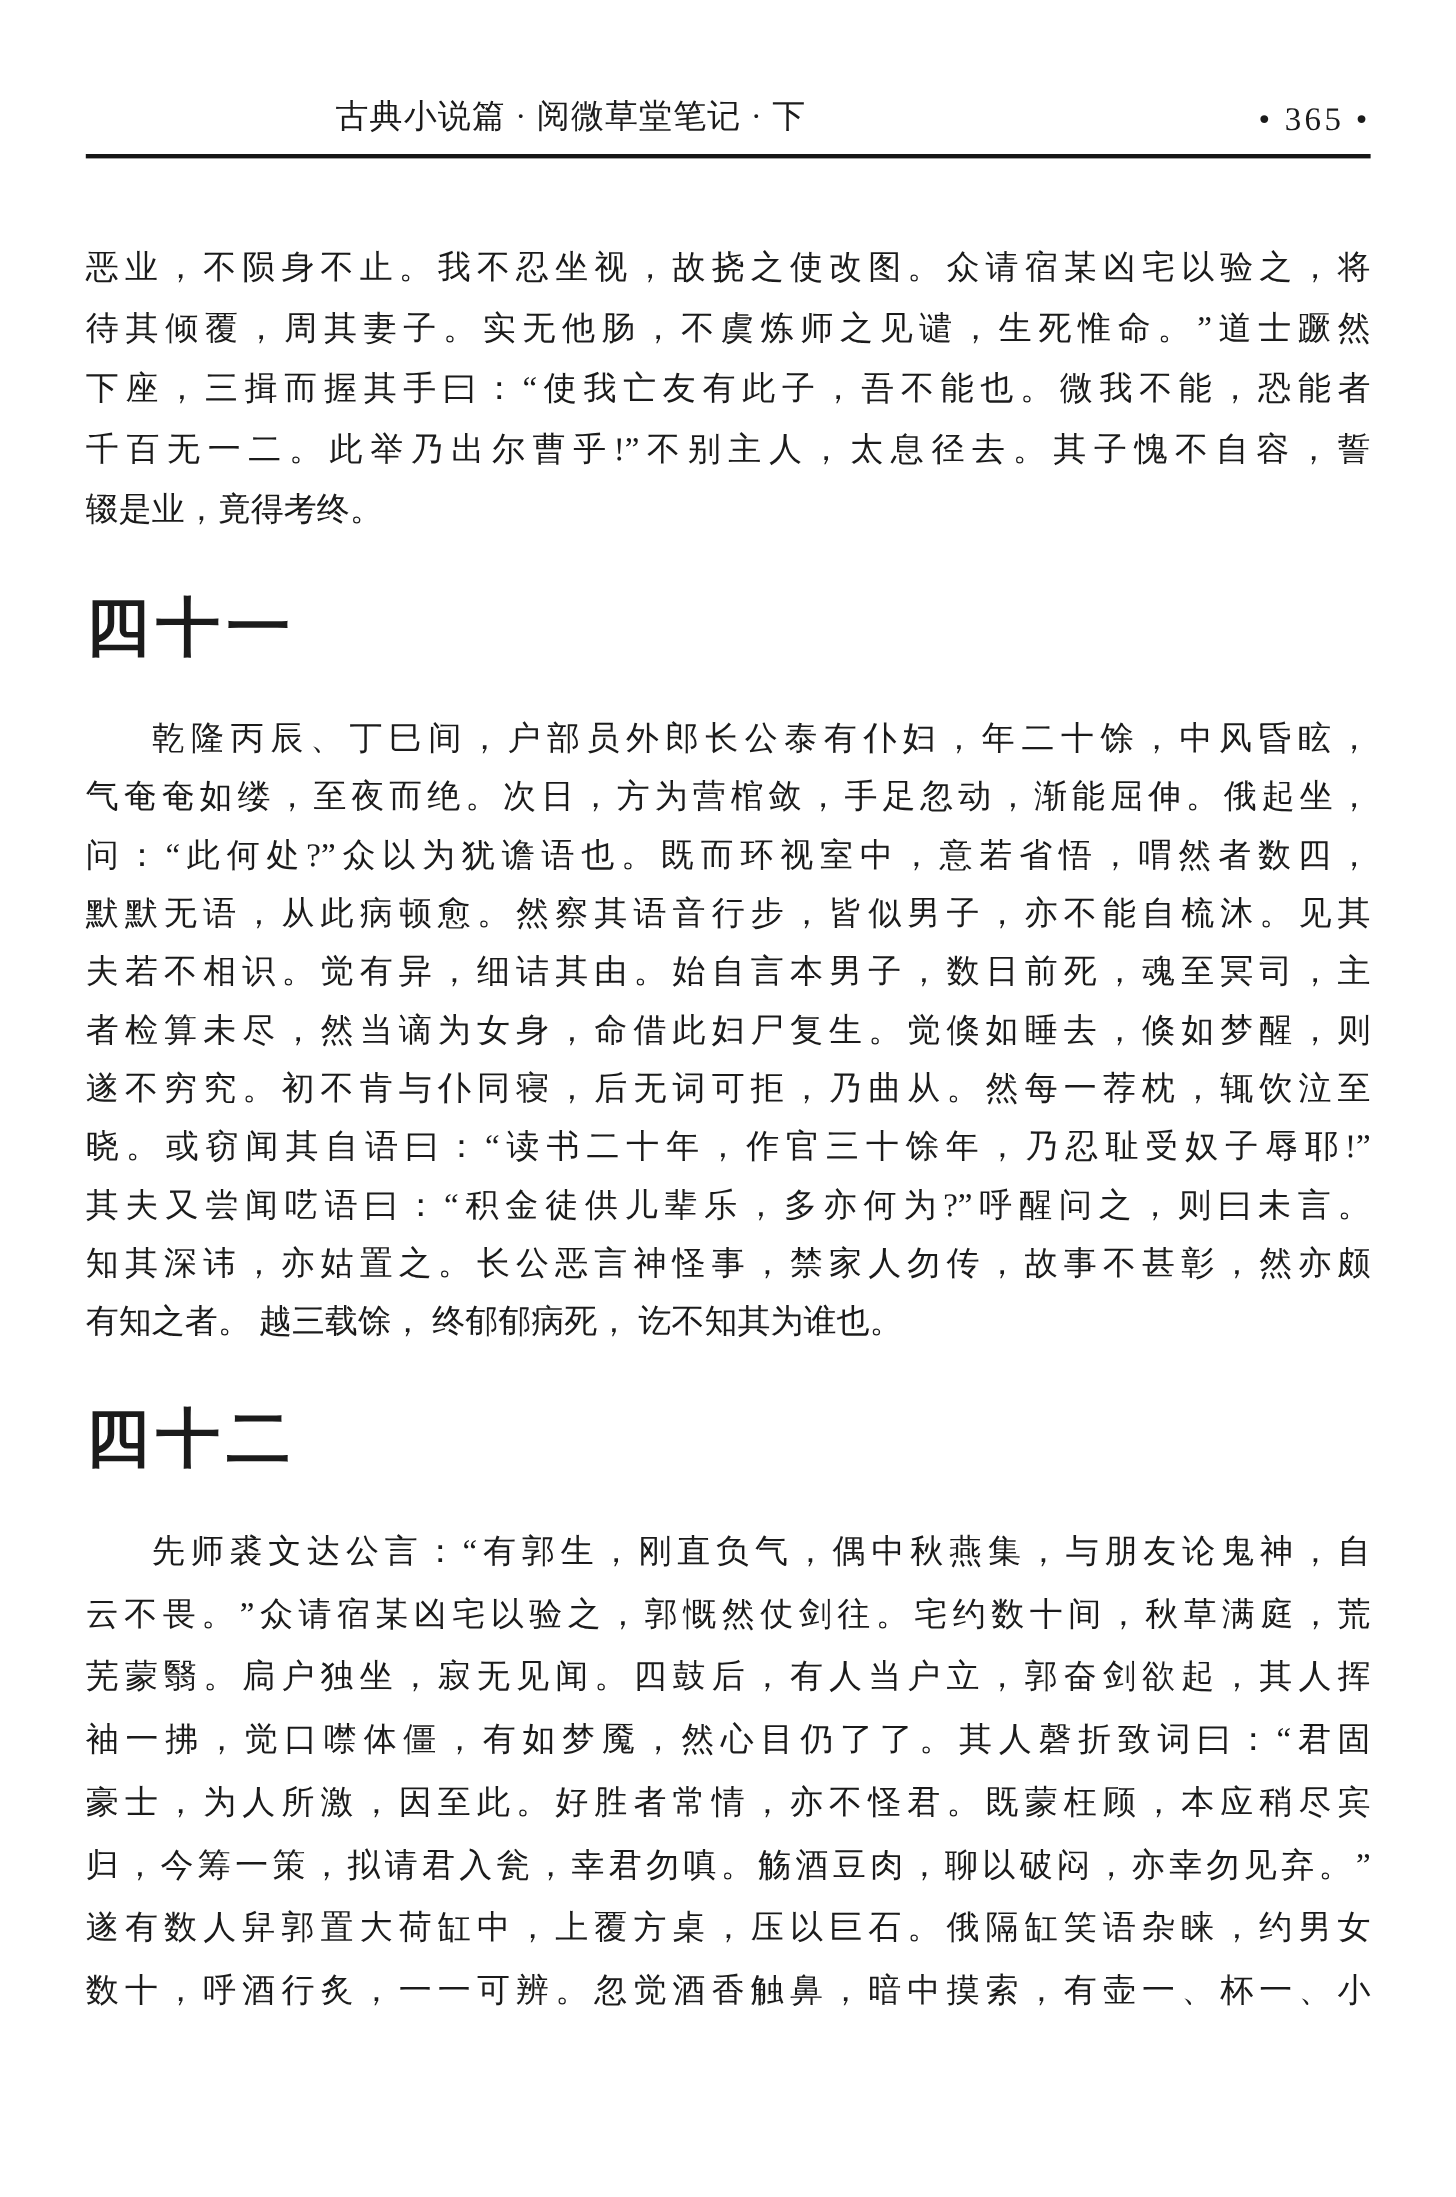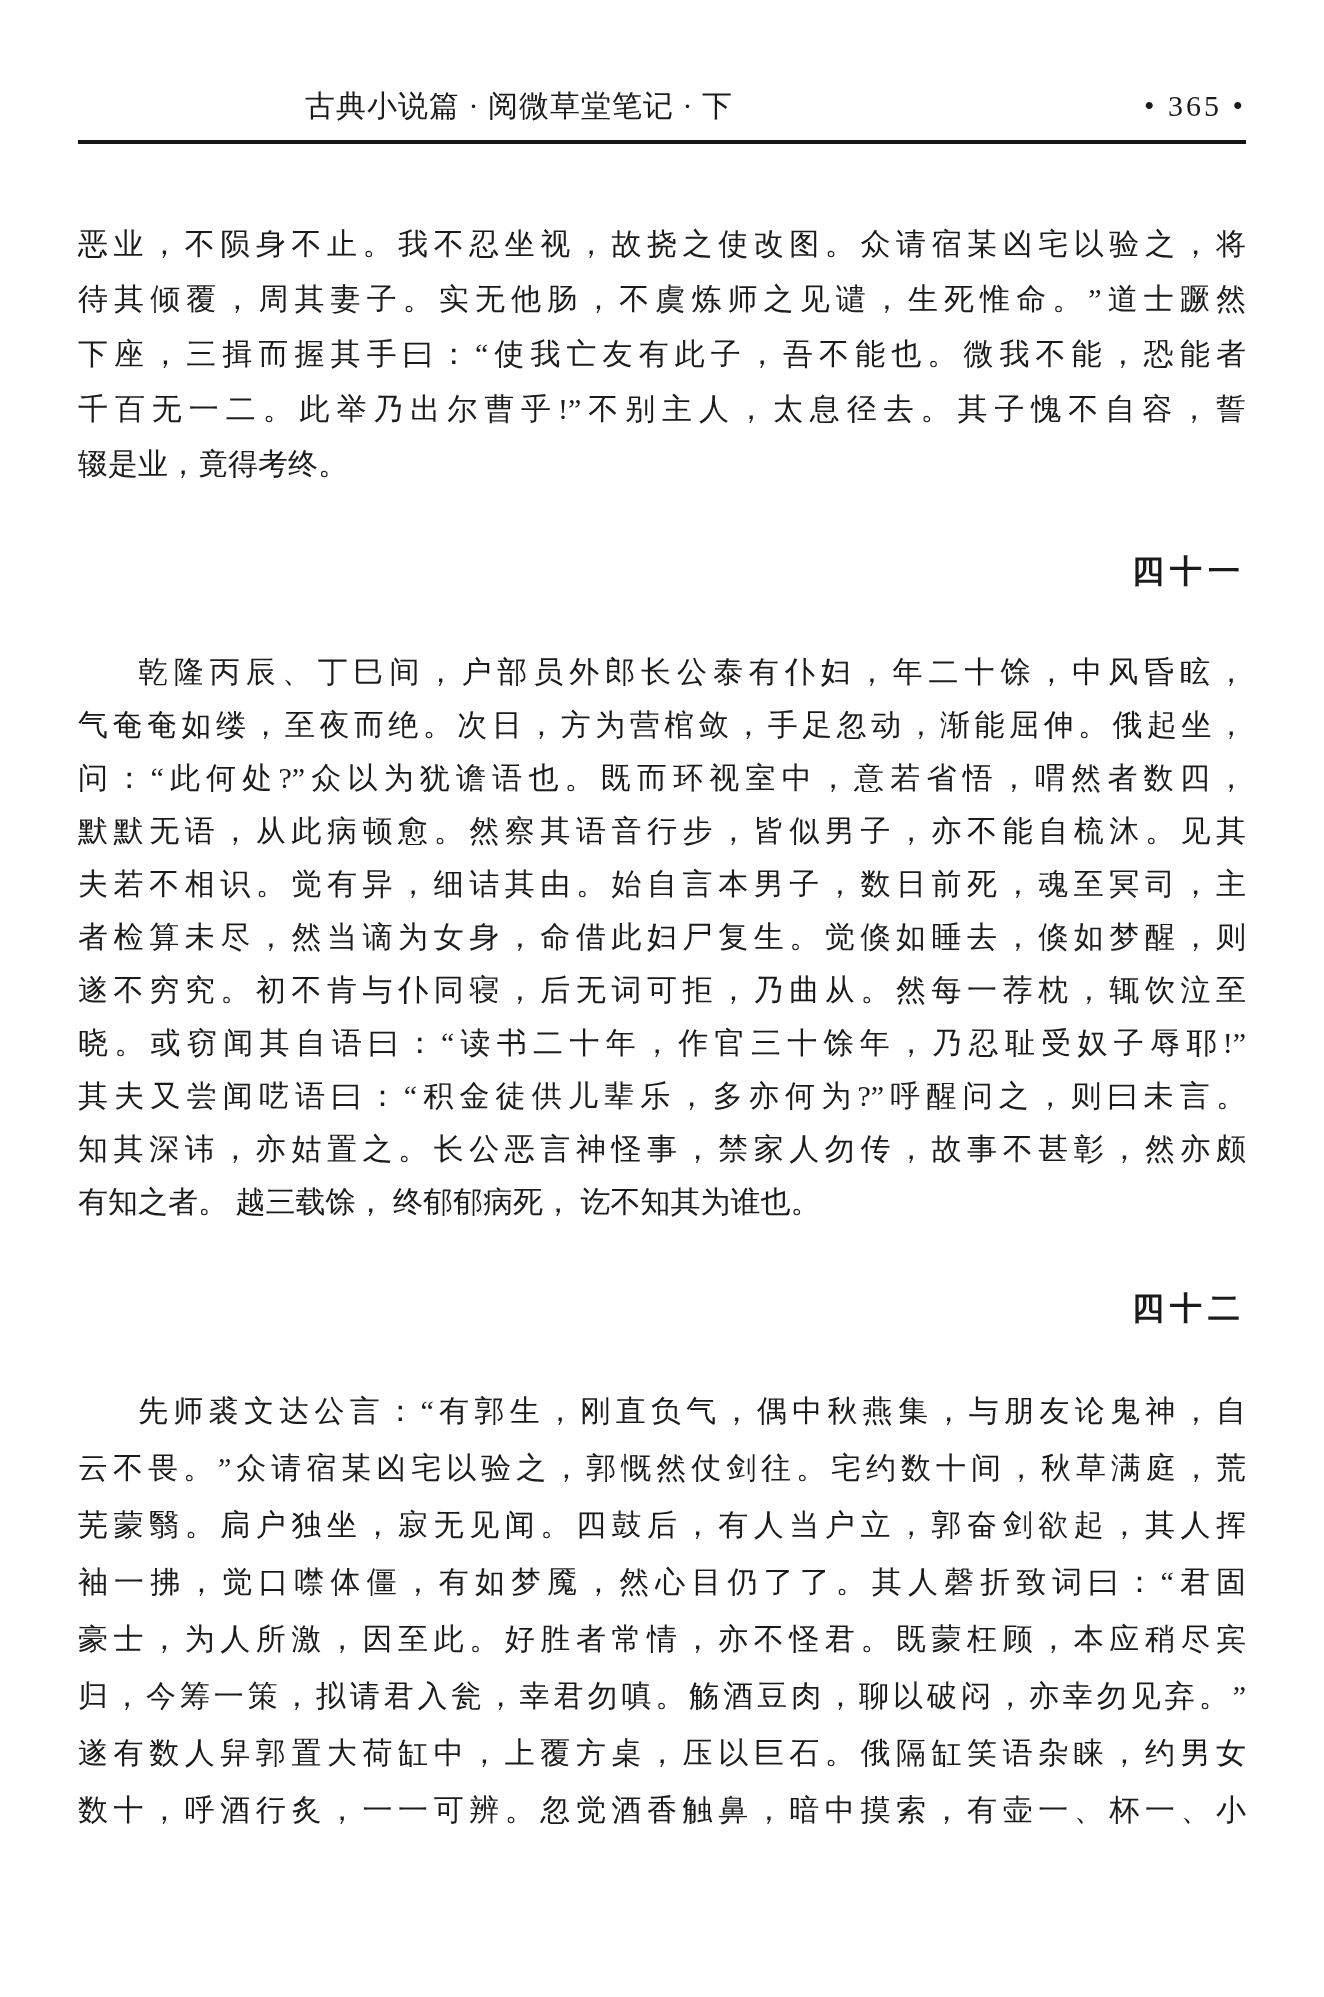"古典小说篇 · 阅微草堂笔记 · 下" .running-header { align-items: center -> flex-end }
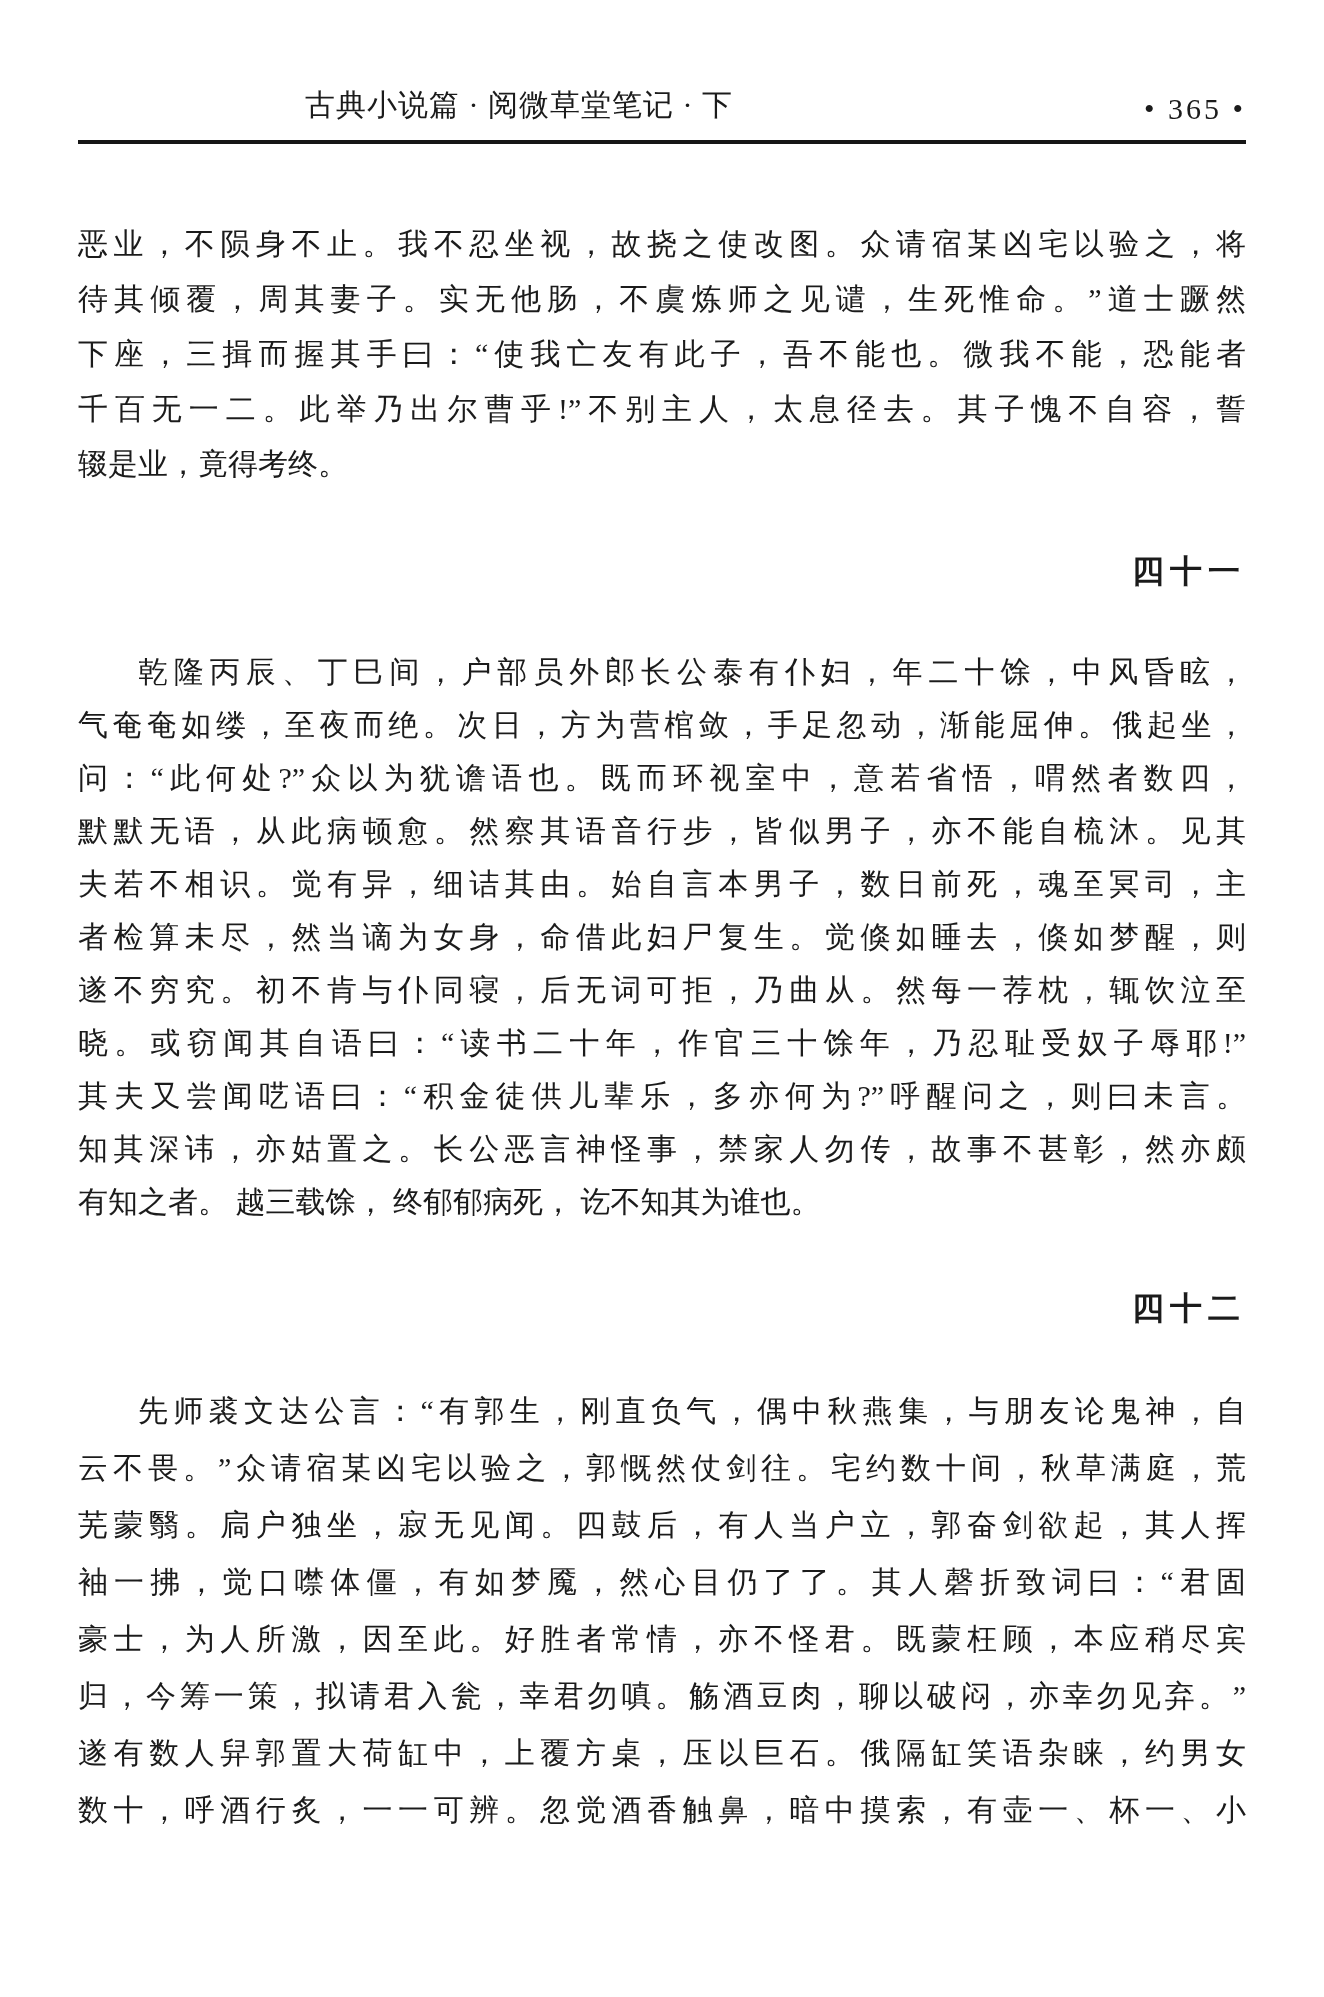"四十一" .section-heading { font-size: 32px -> 58px; text-align: right -> left }
